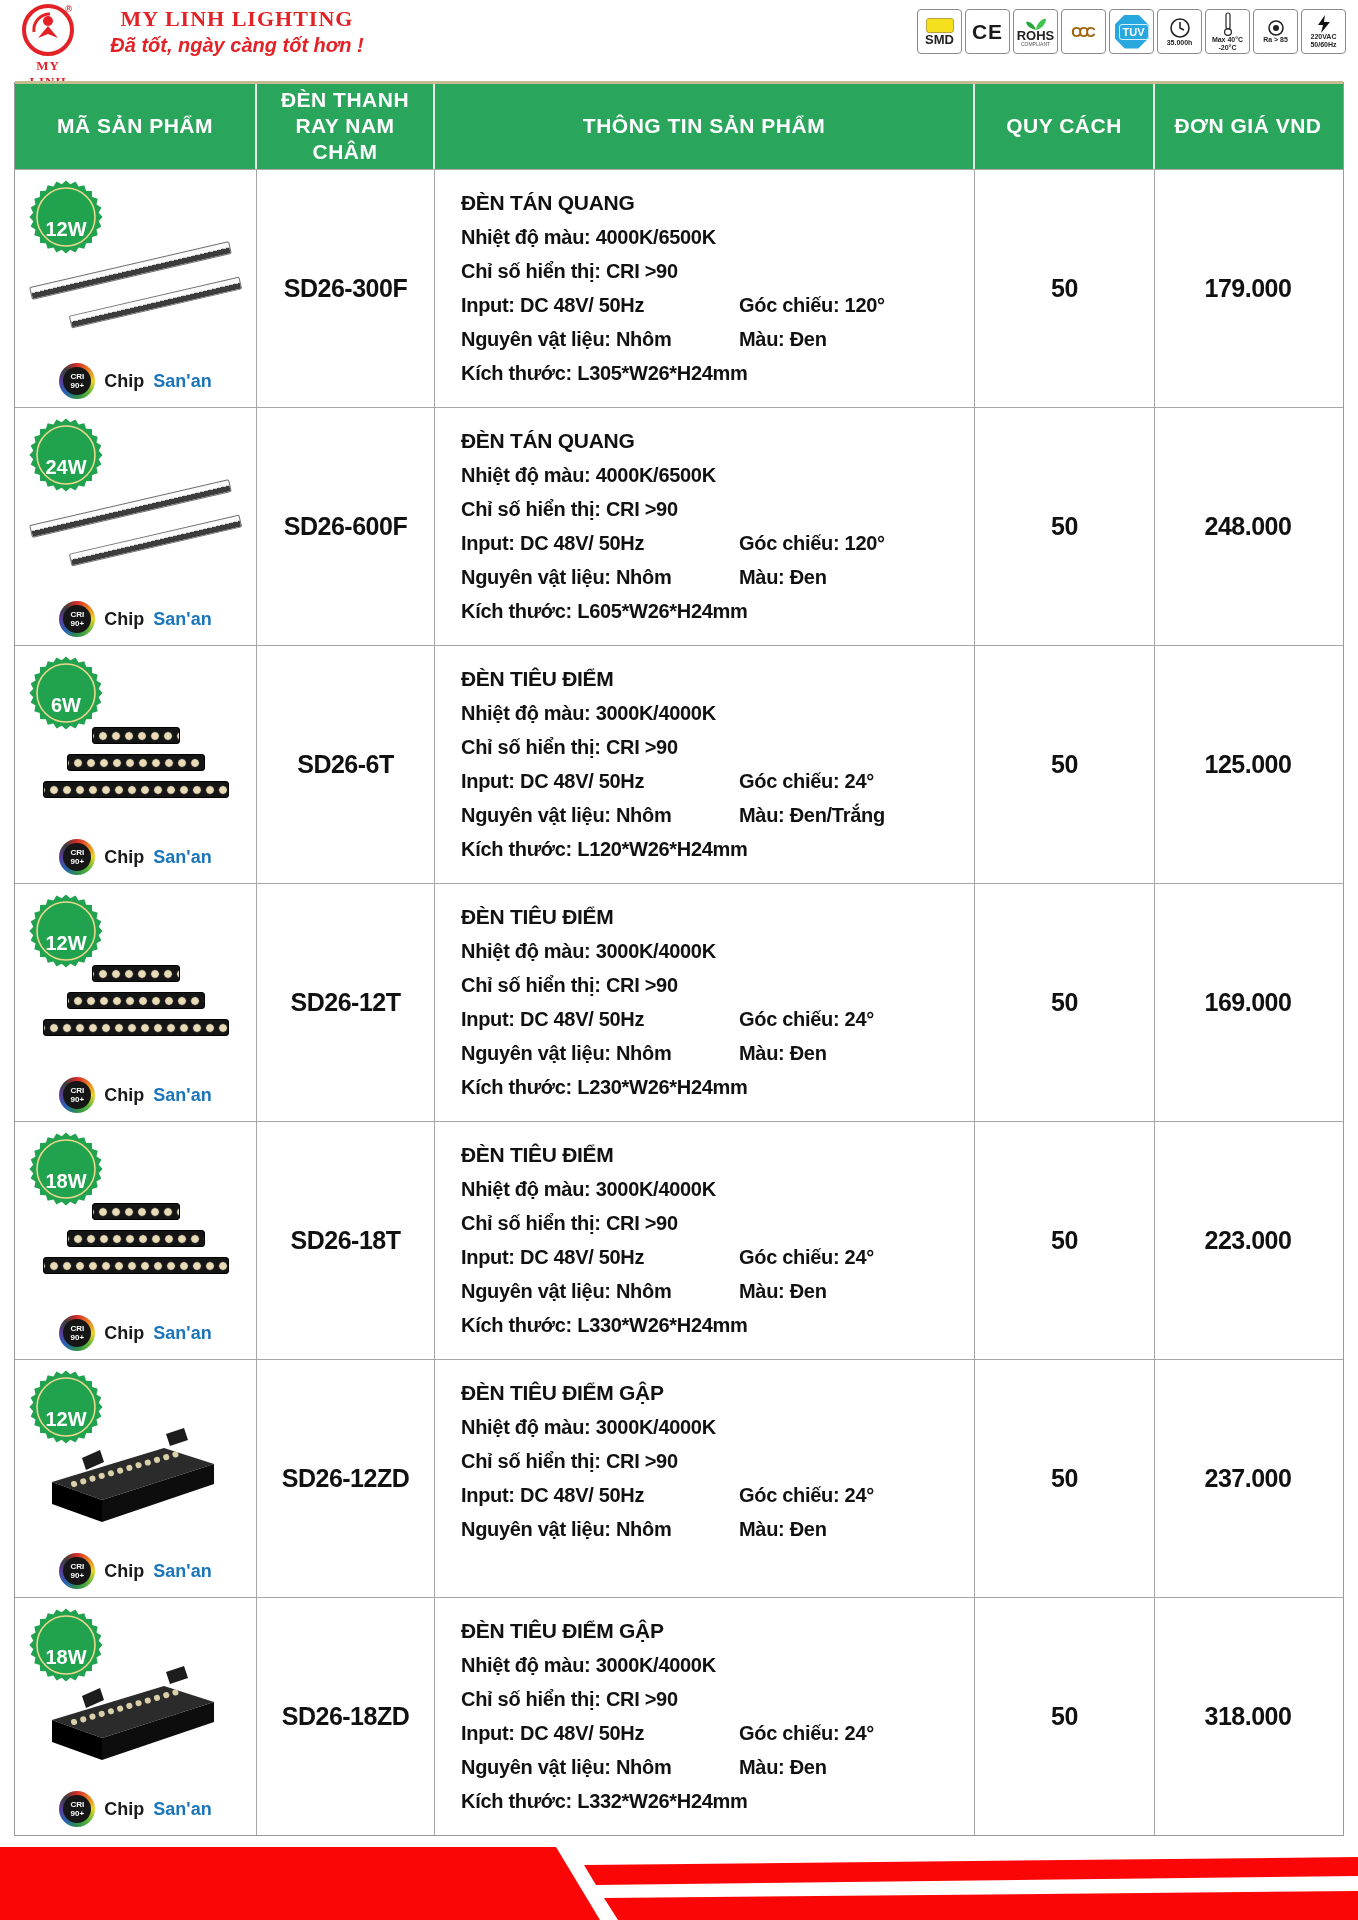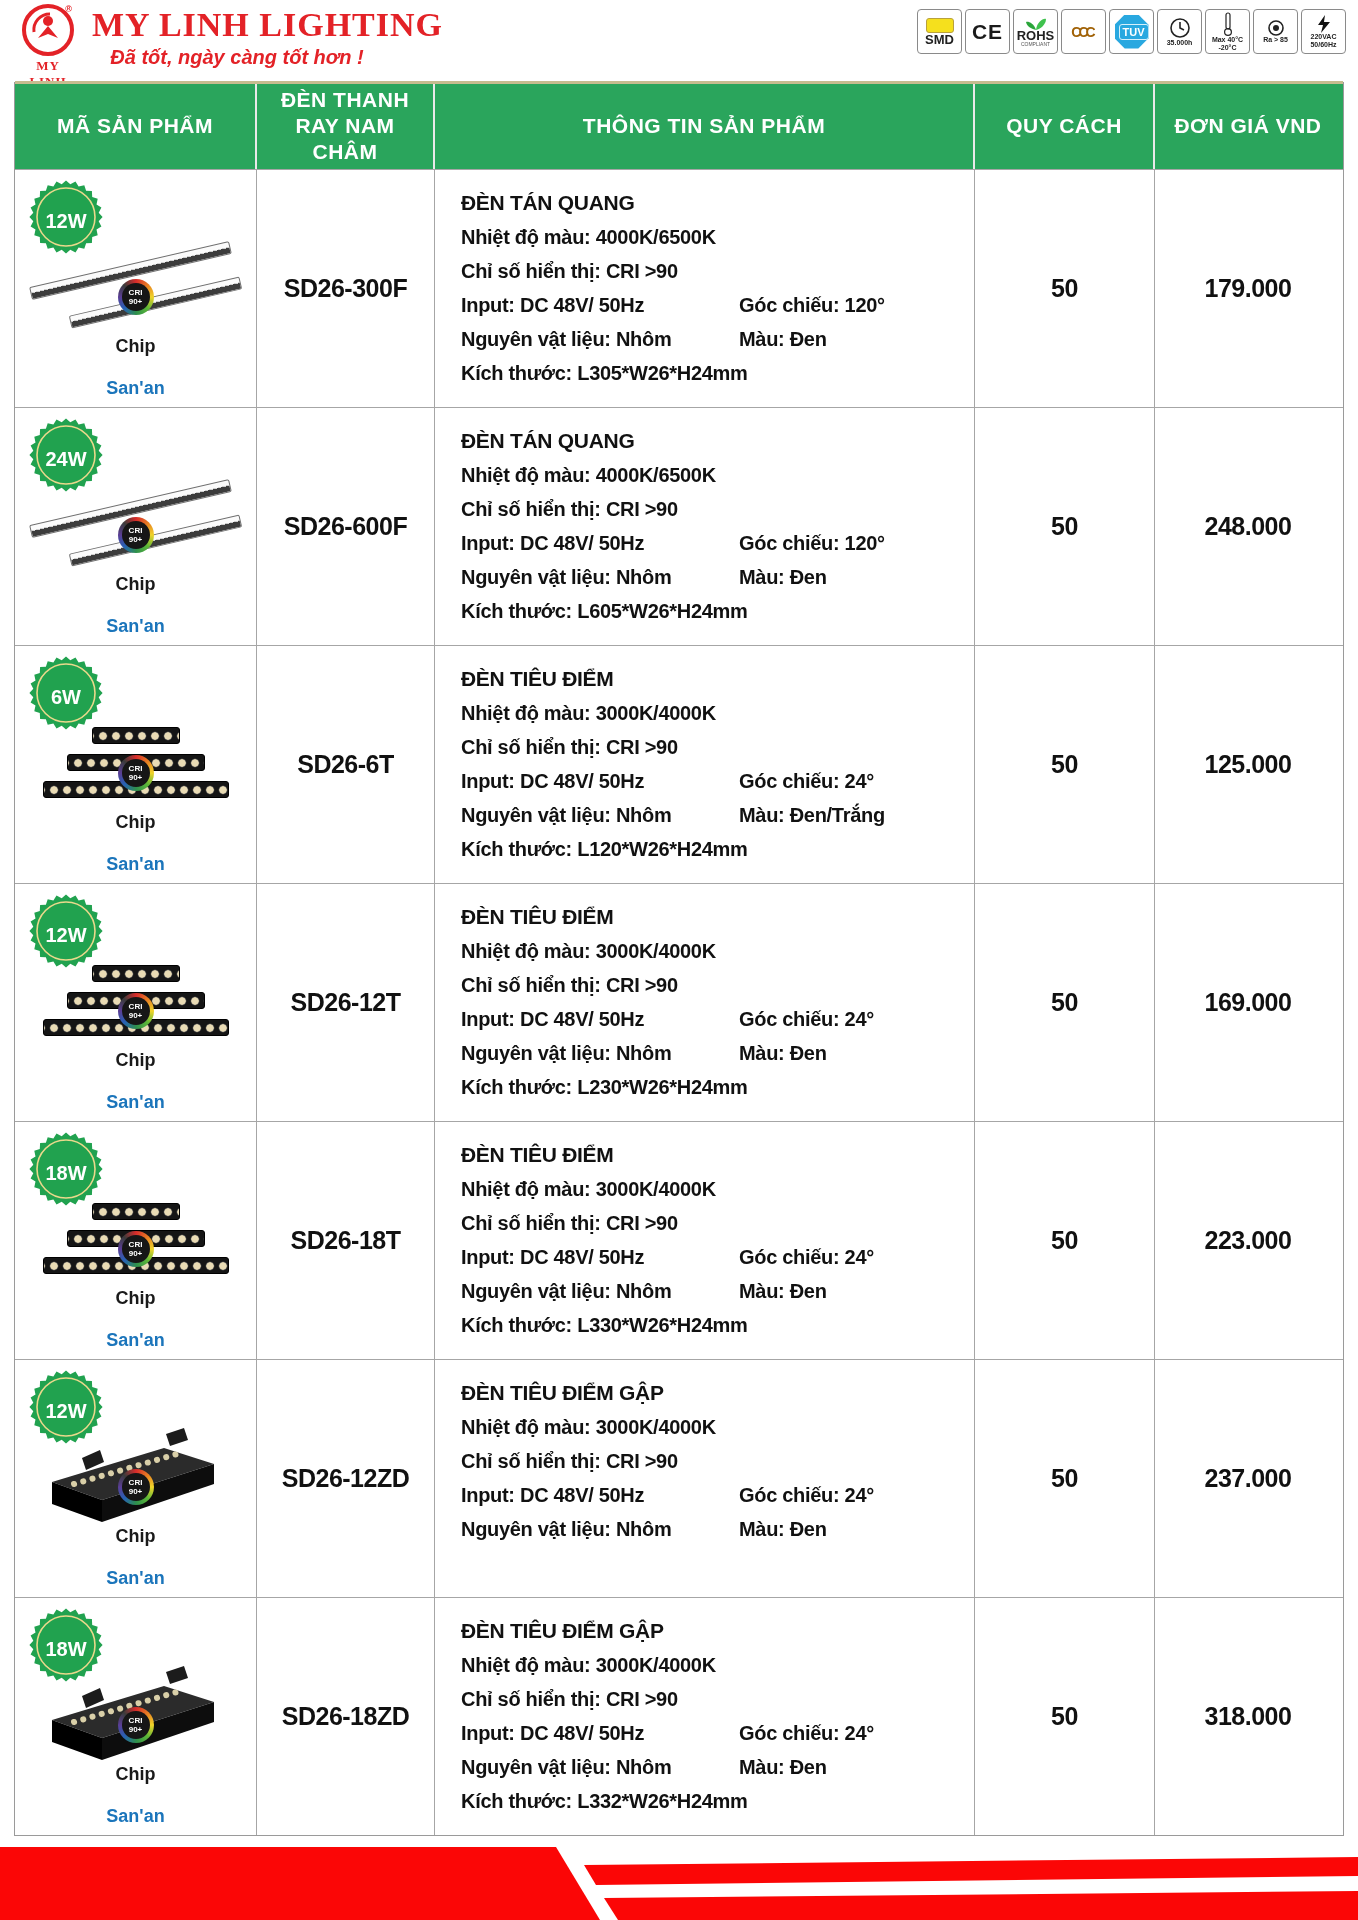"MY LINH LIGHTING" .brand-title { font-size: 34px -> 22px }
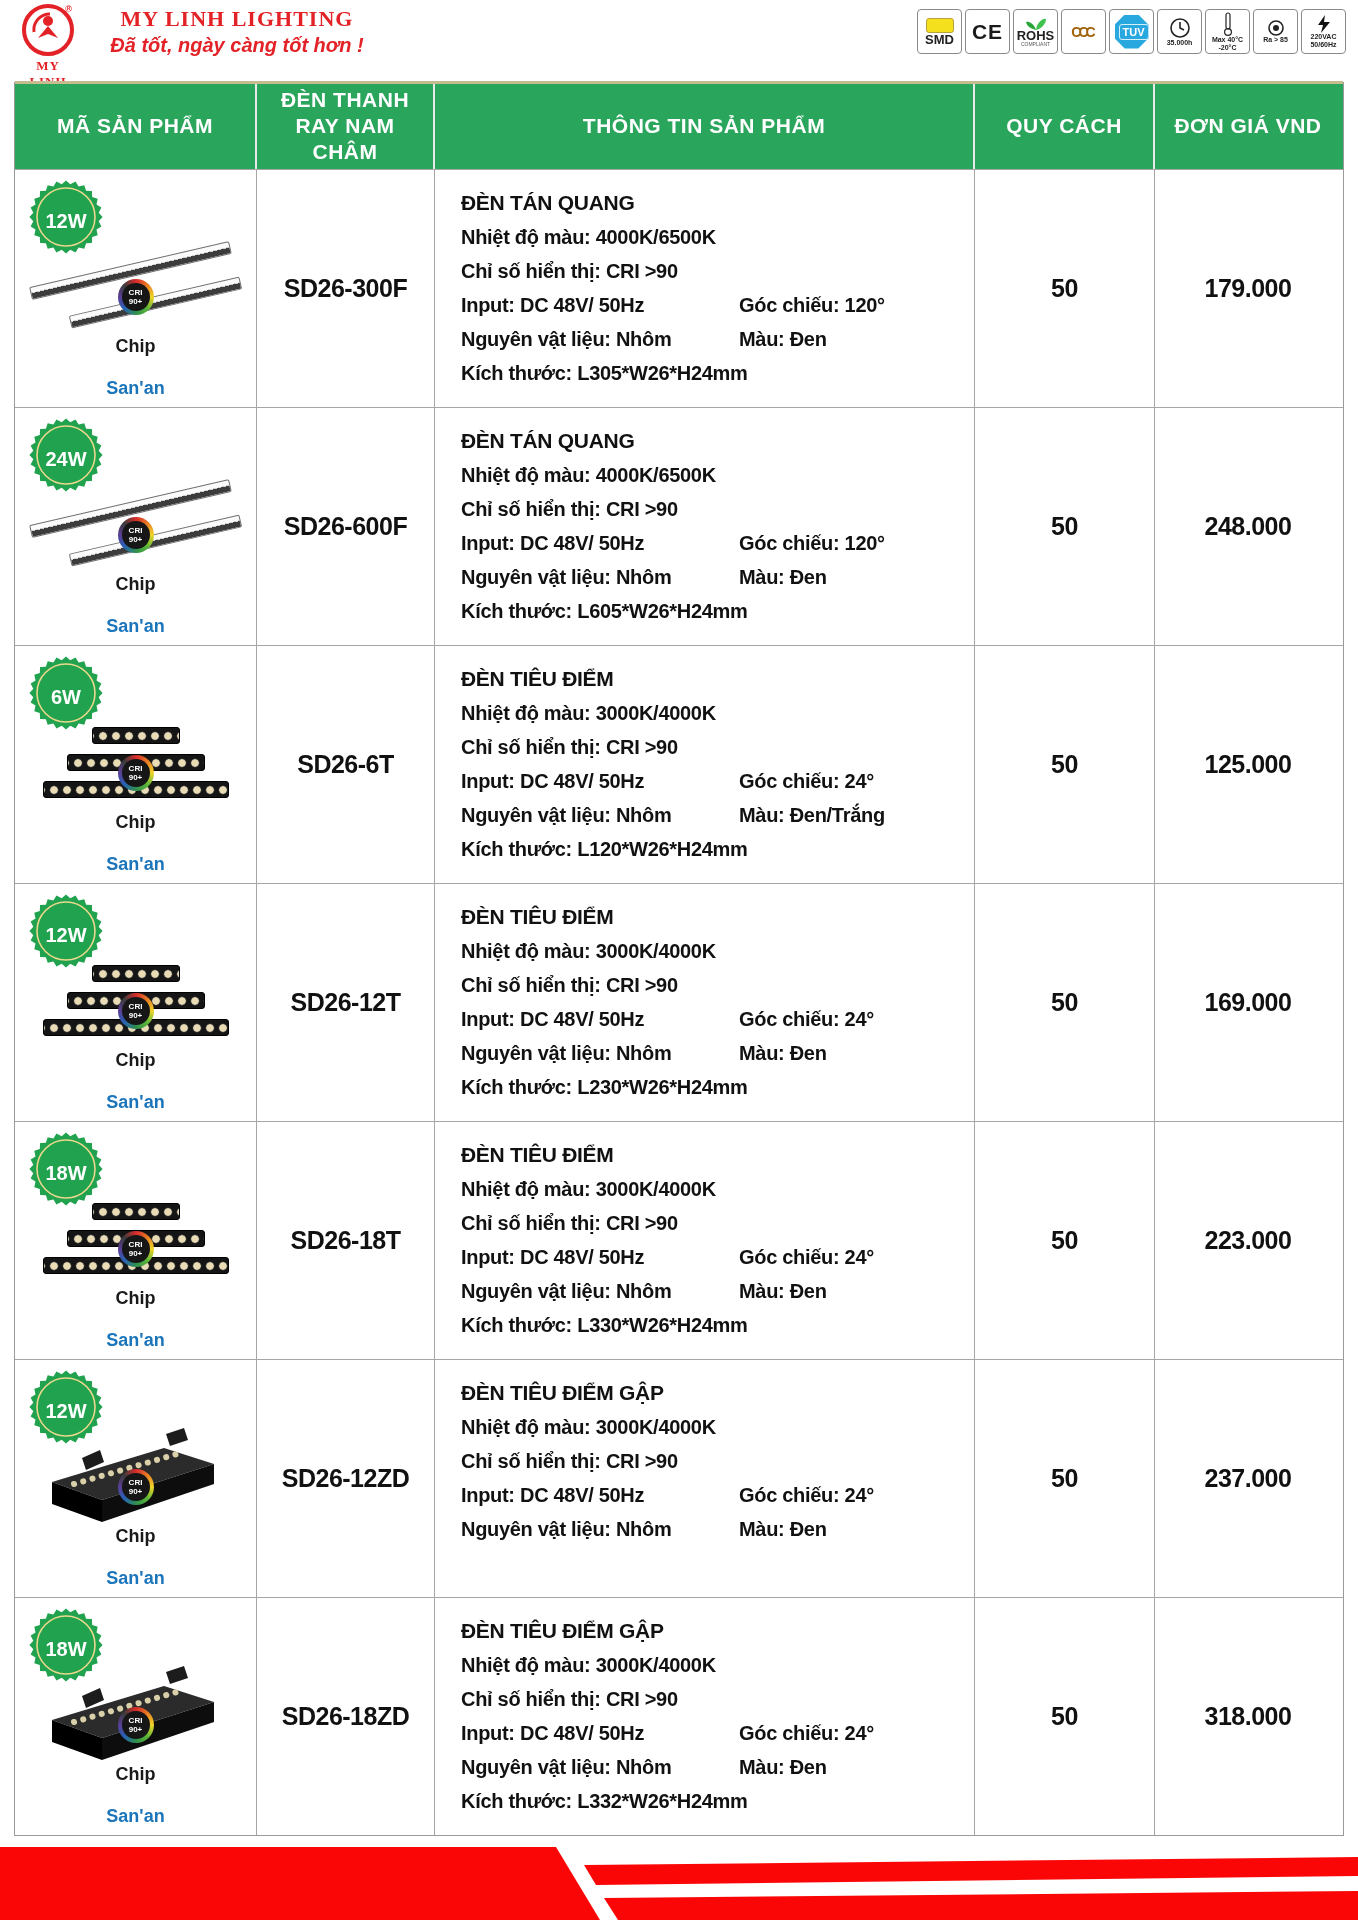"12W" .badge .bw { top: 4px -> 12px }
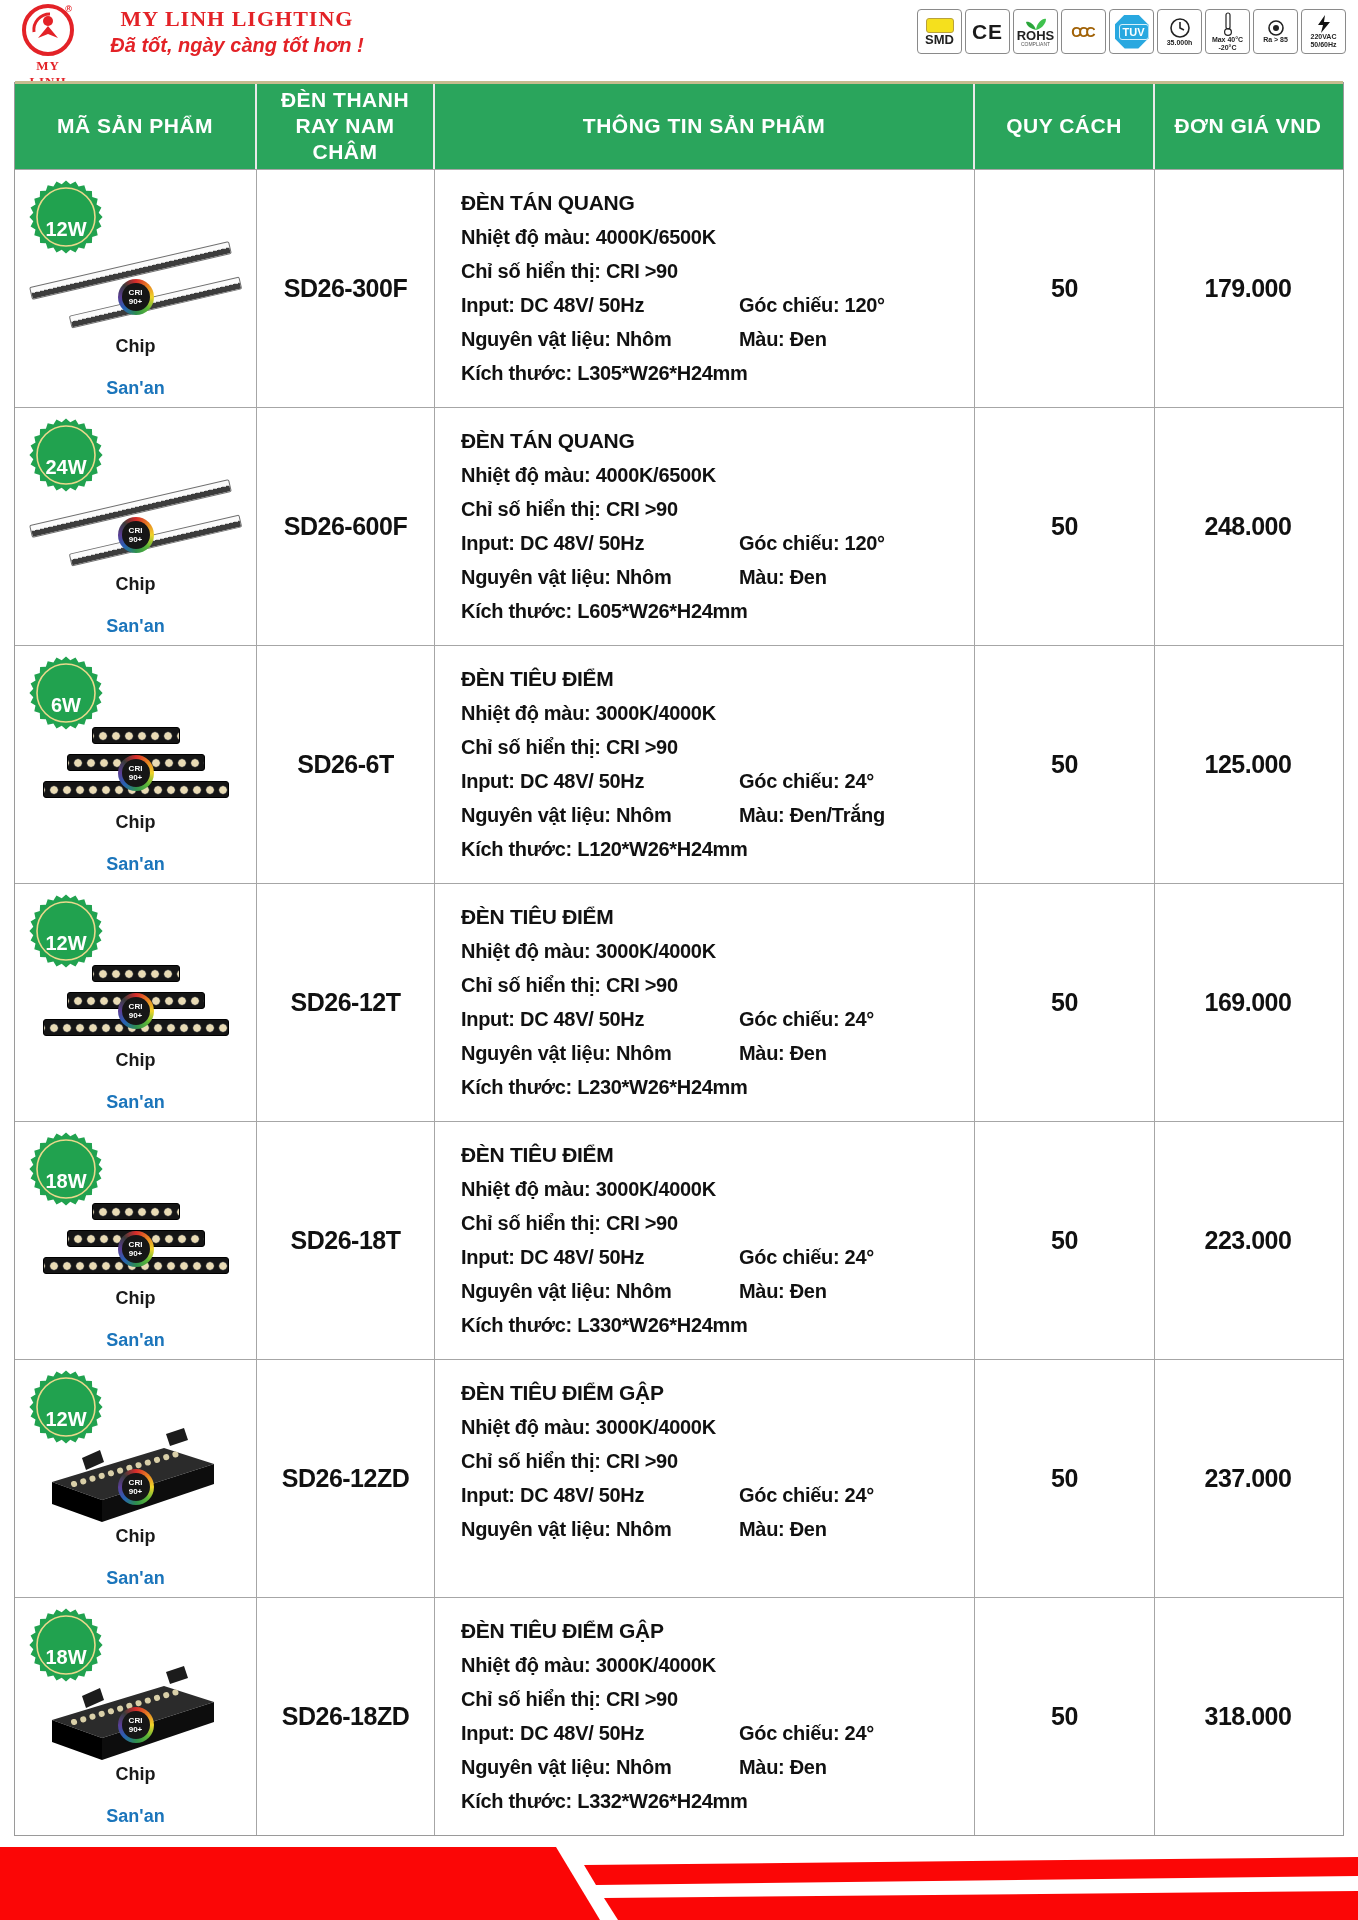"CRI 90+" .chip-line { flex-direction: column -> none; gap: 21px -> 9px }
